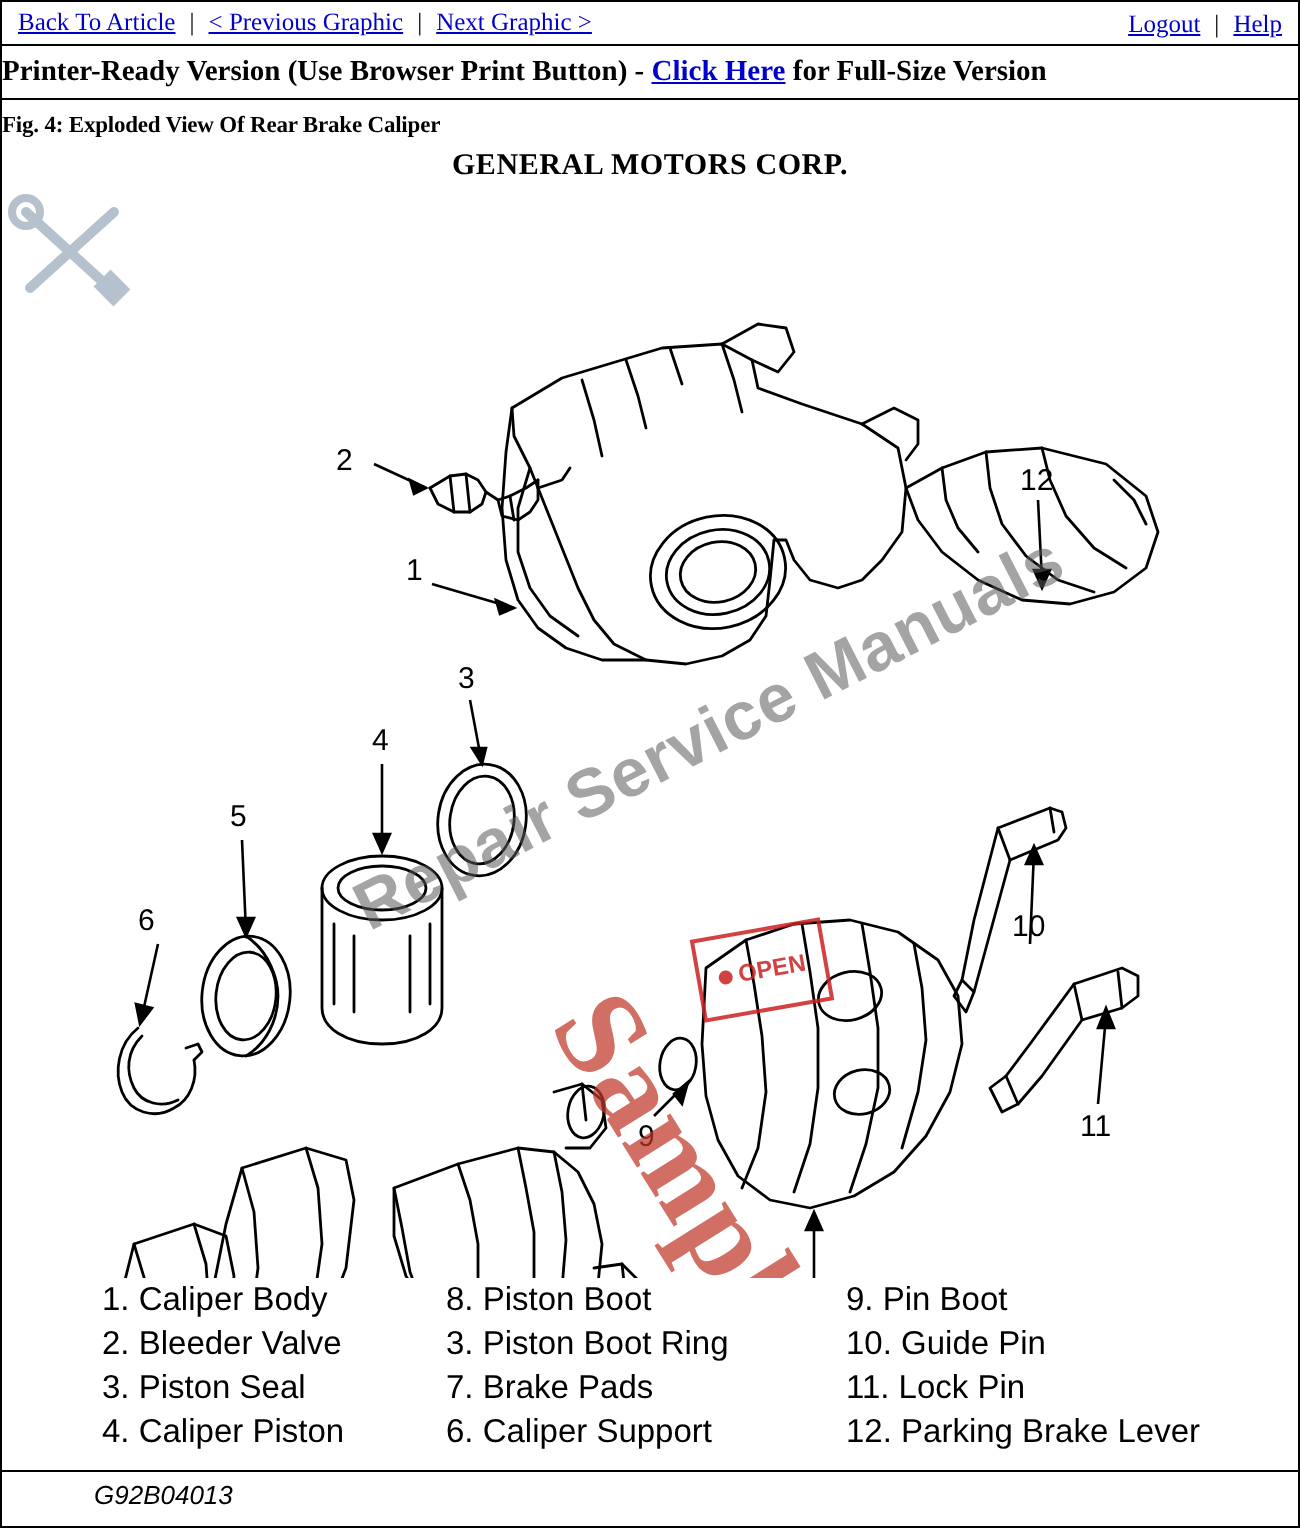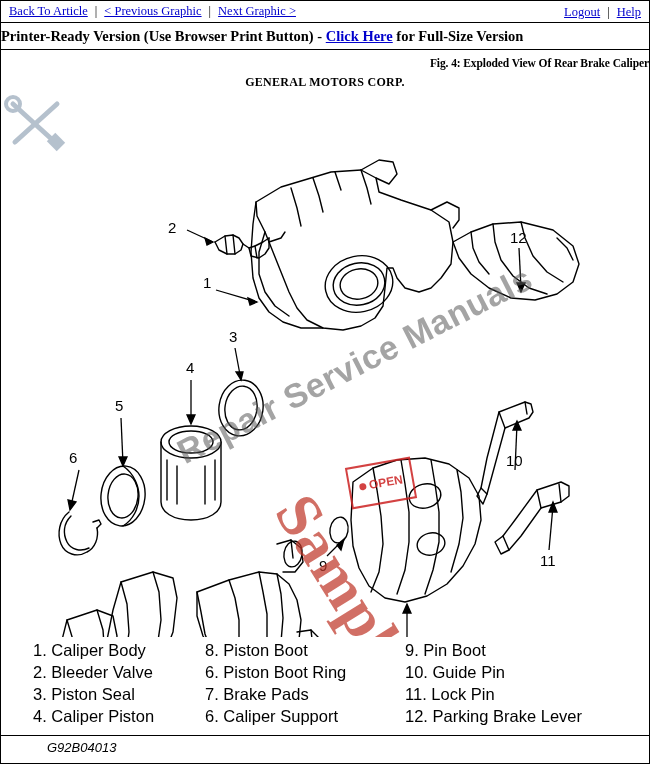"Fig. 4: Exploded View Of" .fig-title { text-align: right -> left }
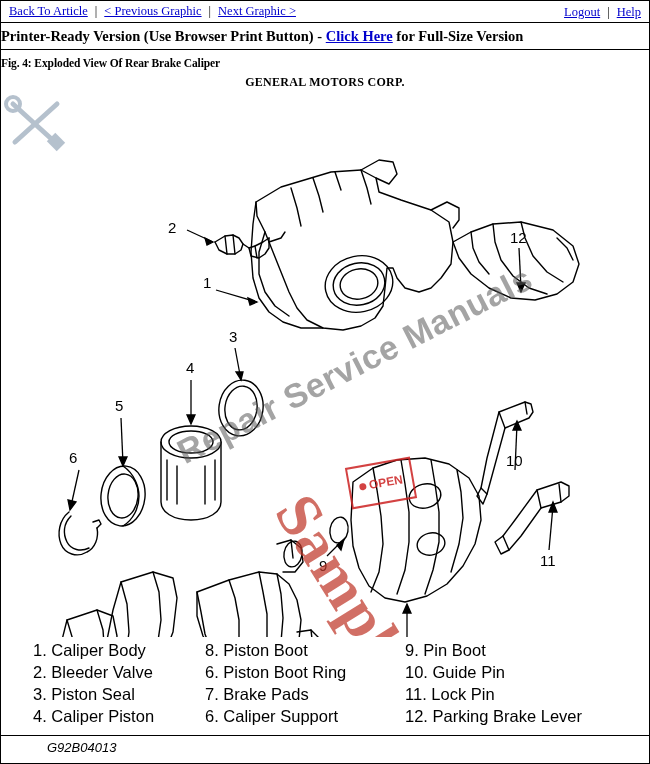"GENERAL MOTORS CORP." .fig-corp { font-size: 12px -> 15px }
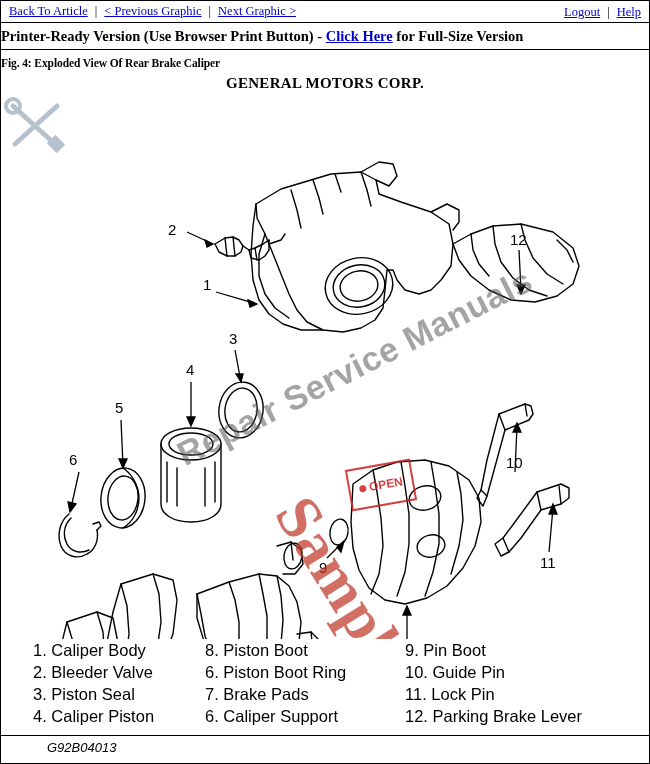"1. Caliper Body" .legend { padding-left: 32px -> 50px }
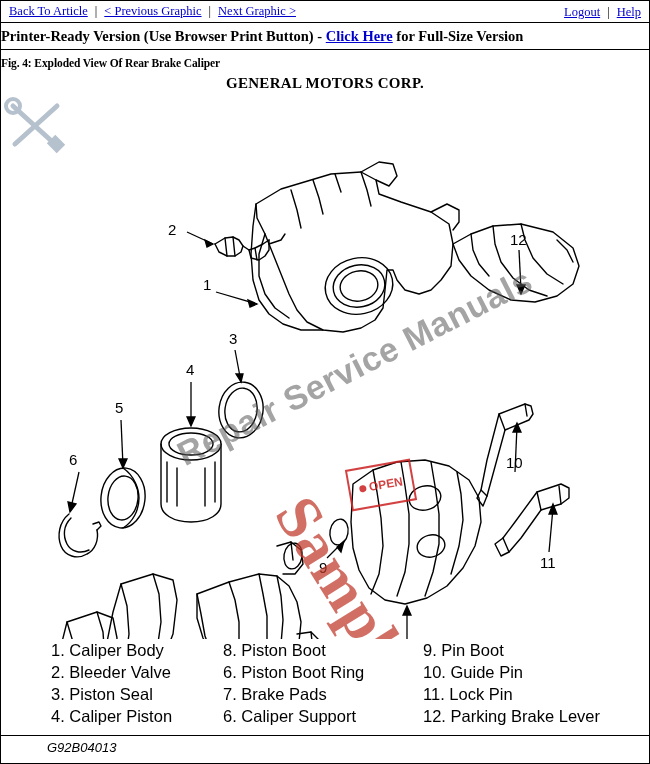"6. Piston Boot Ring" div.legend-item { text: 6 -> 3 }
